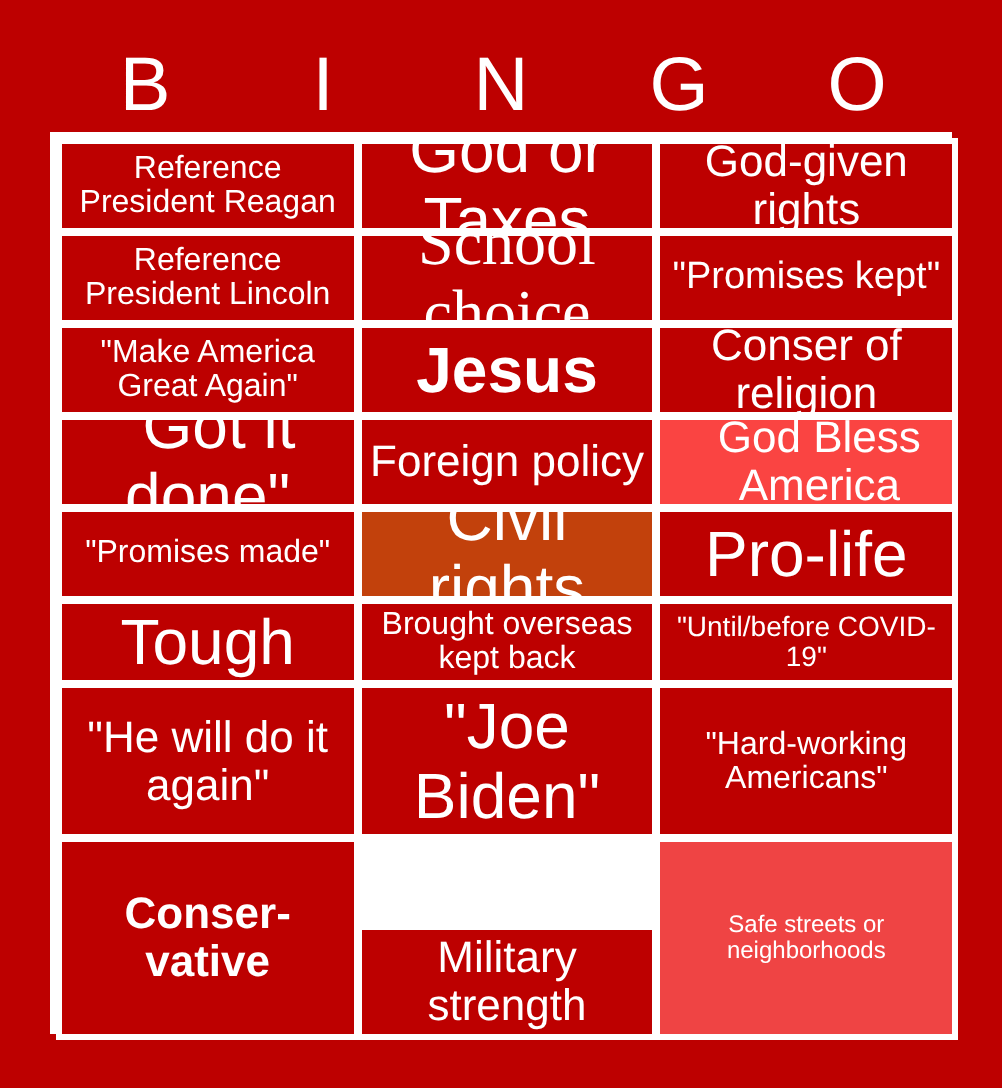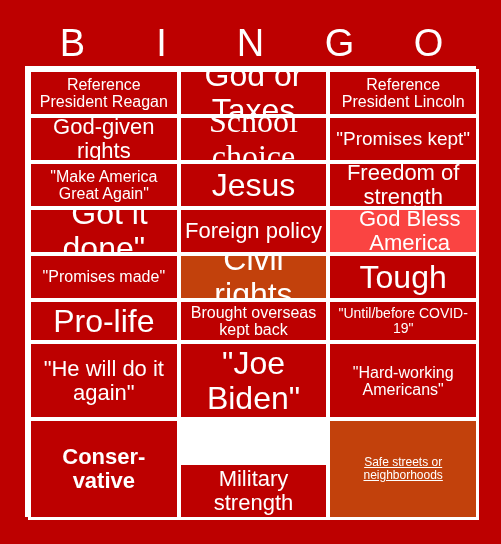"Reference President Lincoln" div.cell { order: before "God-given rights" -> after "God-given rights" }
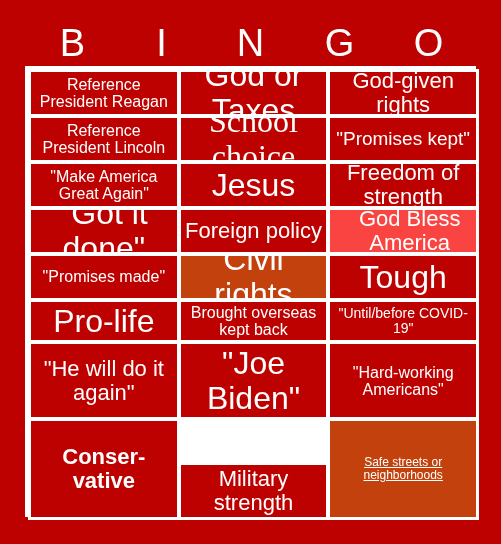"Jesus" div.cell { font-weight: none -> bold }
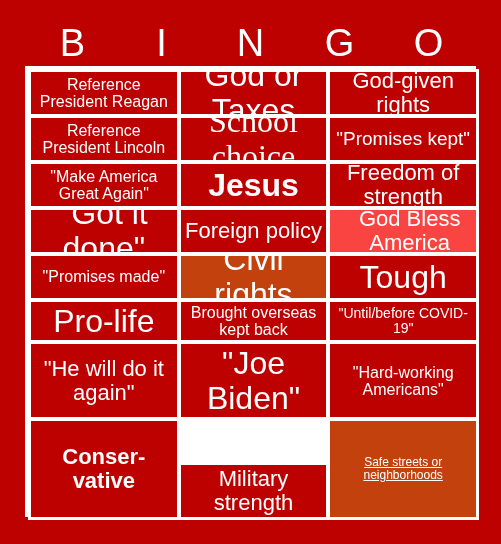"Freedom of strength" span.cell-text { text: Freedom of strength -> Conser of religion }
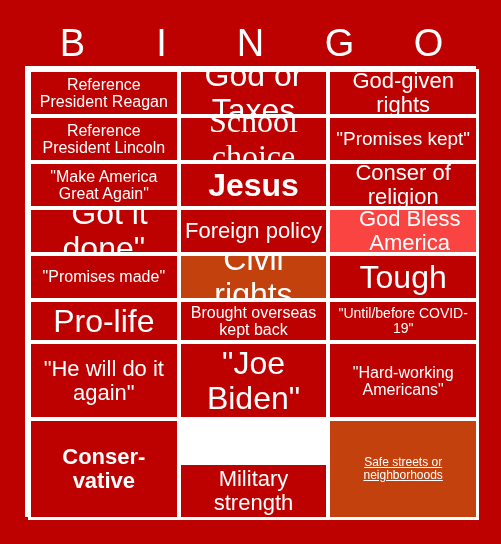"Tough" div.cell { order: before "Pro-life" -> after "Pro-life" }
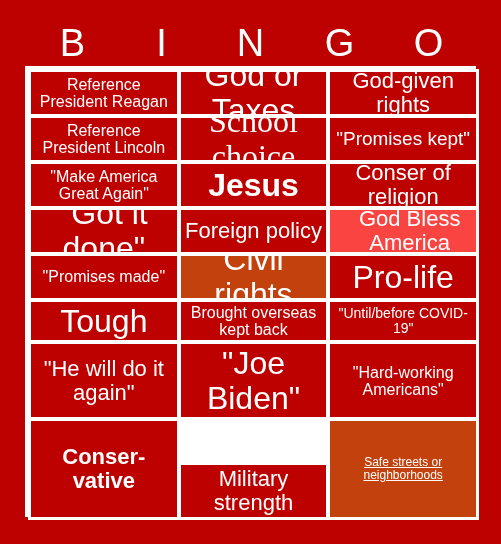"Safe streets or neighborhoods" div.cell { background: #c2410c -> #ef4444; text-decoration: underline -> none }
